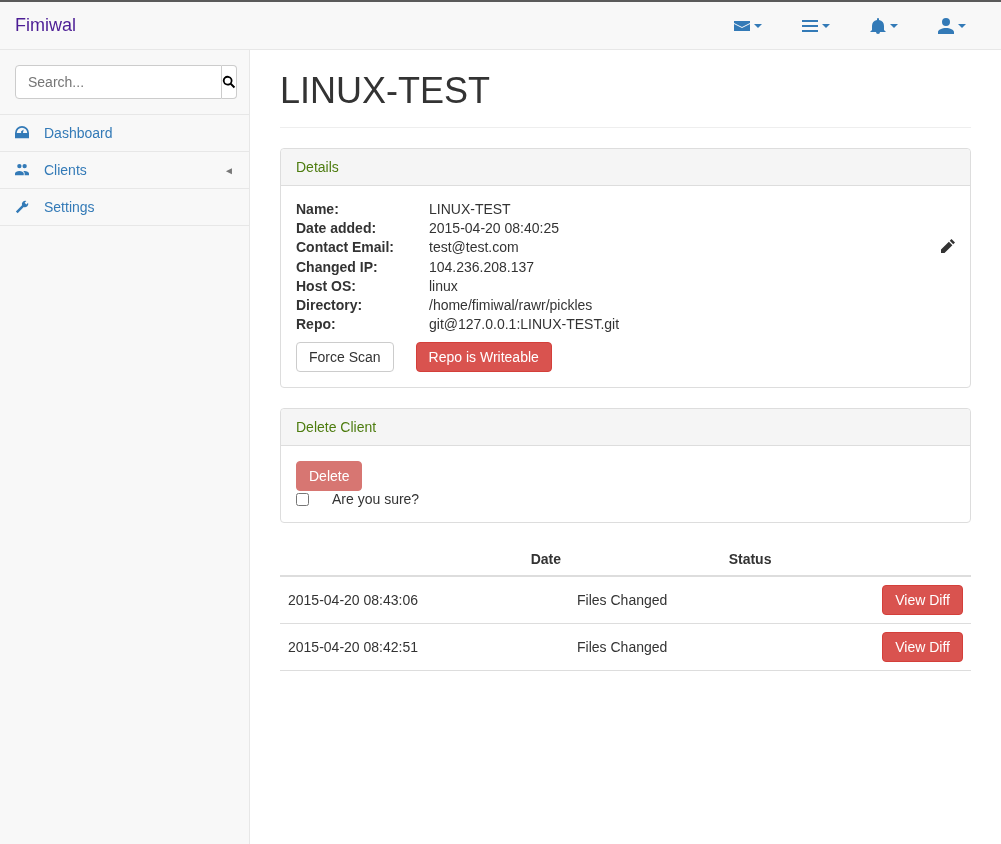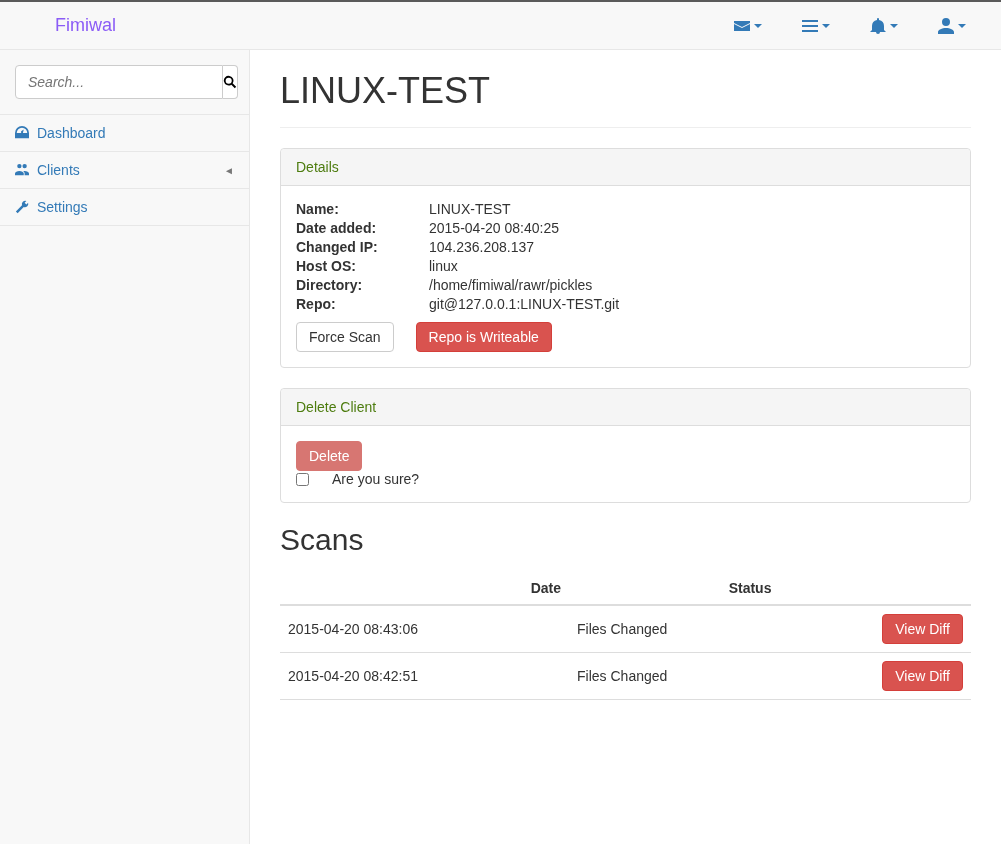"Fimiwal" .brand { color: #8b5cf6 -> #4c1d95; margin-left: 40px -> none }
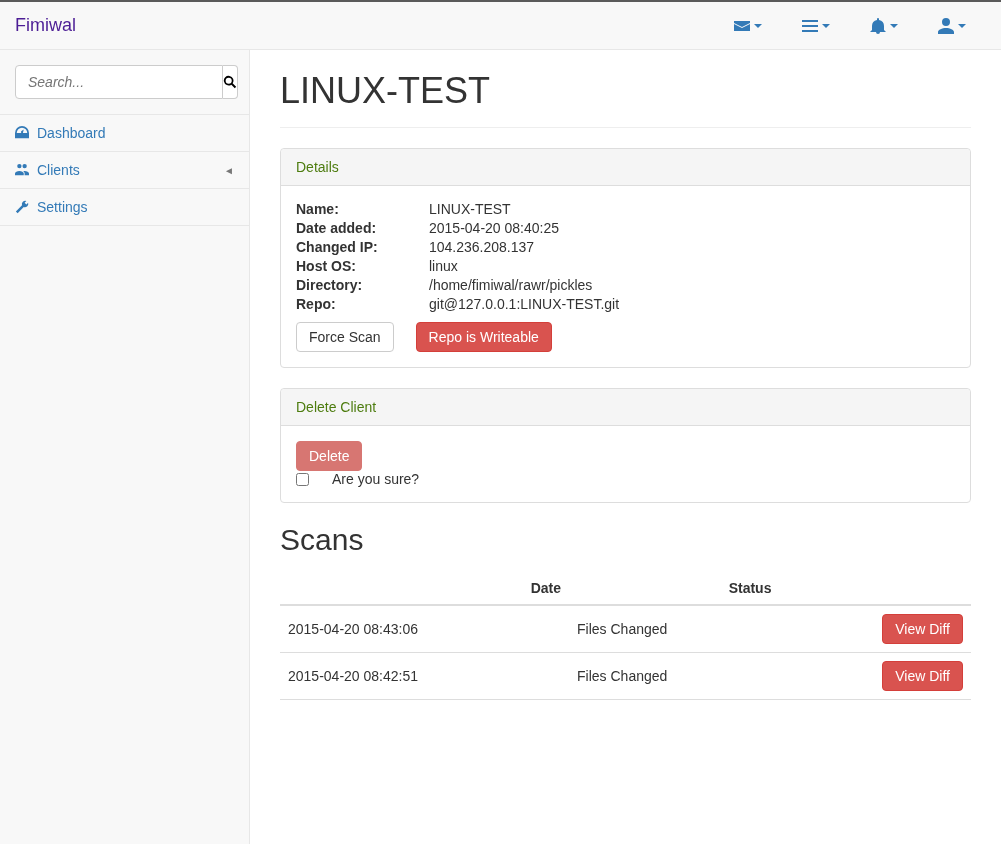"Search..." .search-input { font-style: italic -> none }
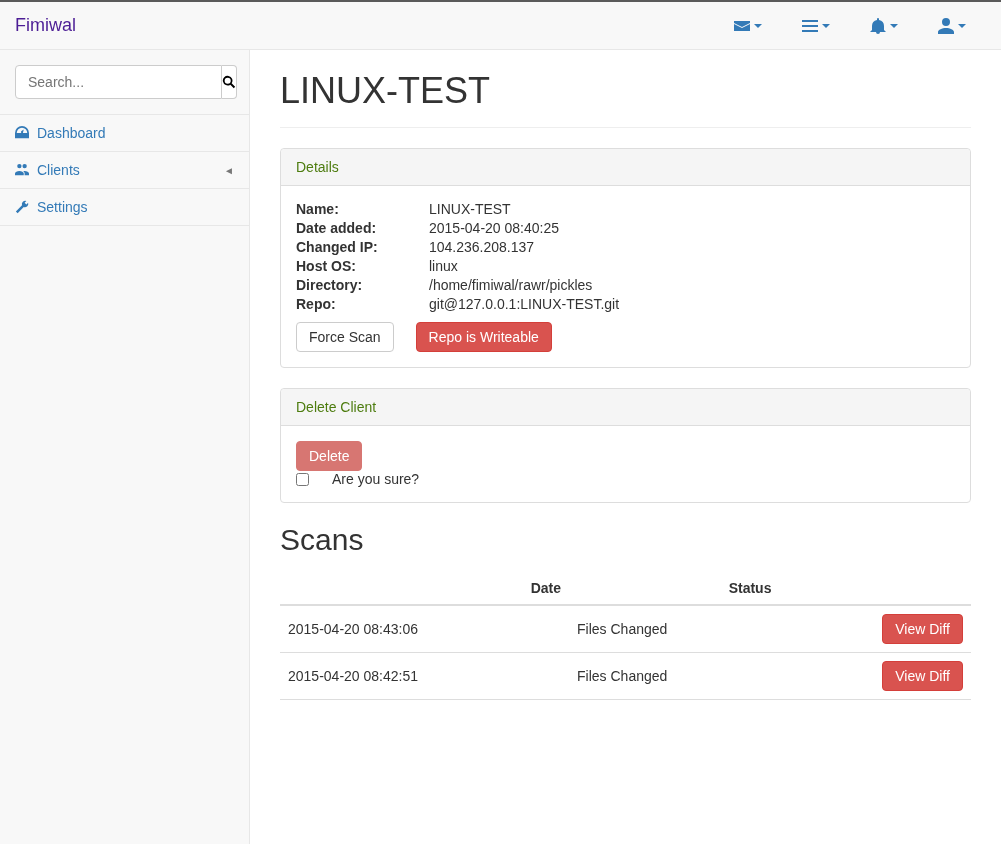"Dashboard" .nav-item { gap: 8px -> 15px }
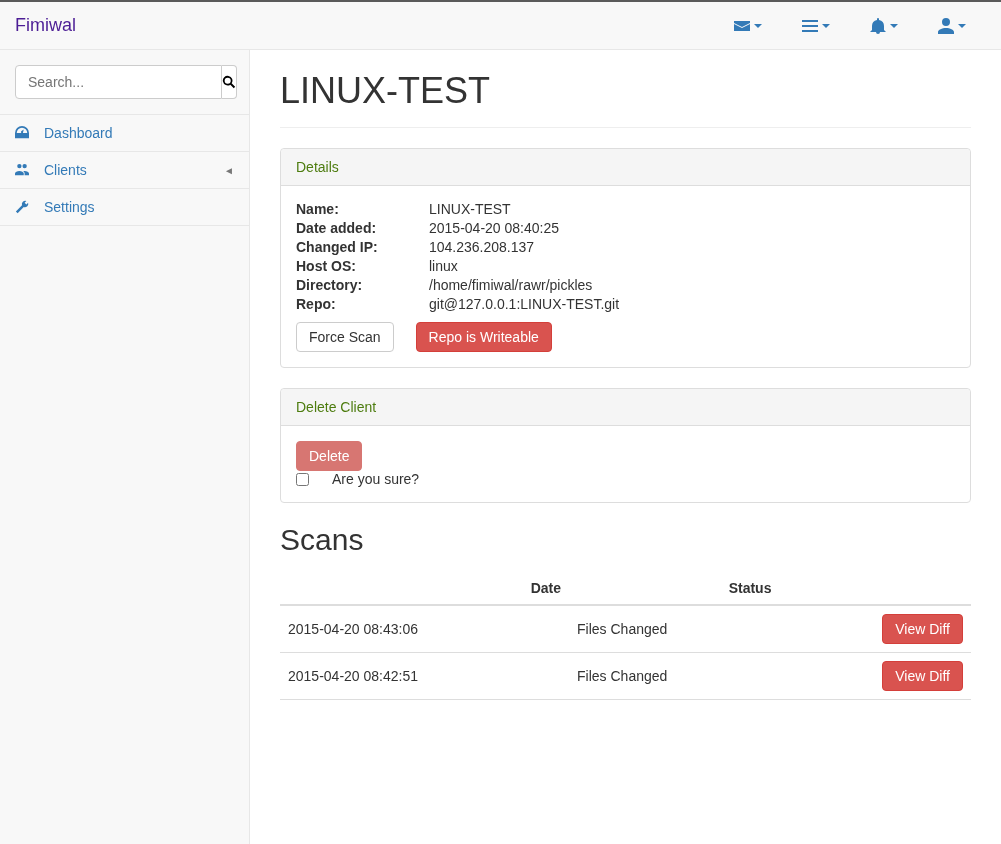"Contact Email:" div.detail-row { html: none -> <div> <span>Contact Email:</span> <span>test@test.com</span> <span><svg> <path></path> </svg></span> </div> }
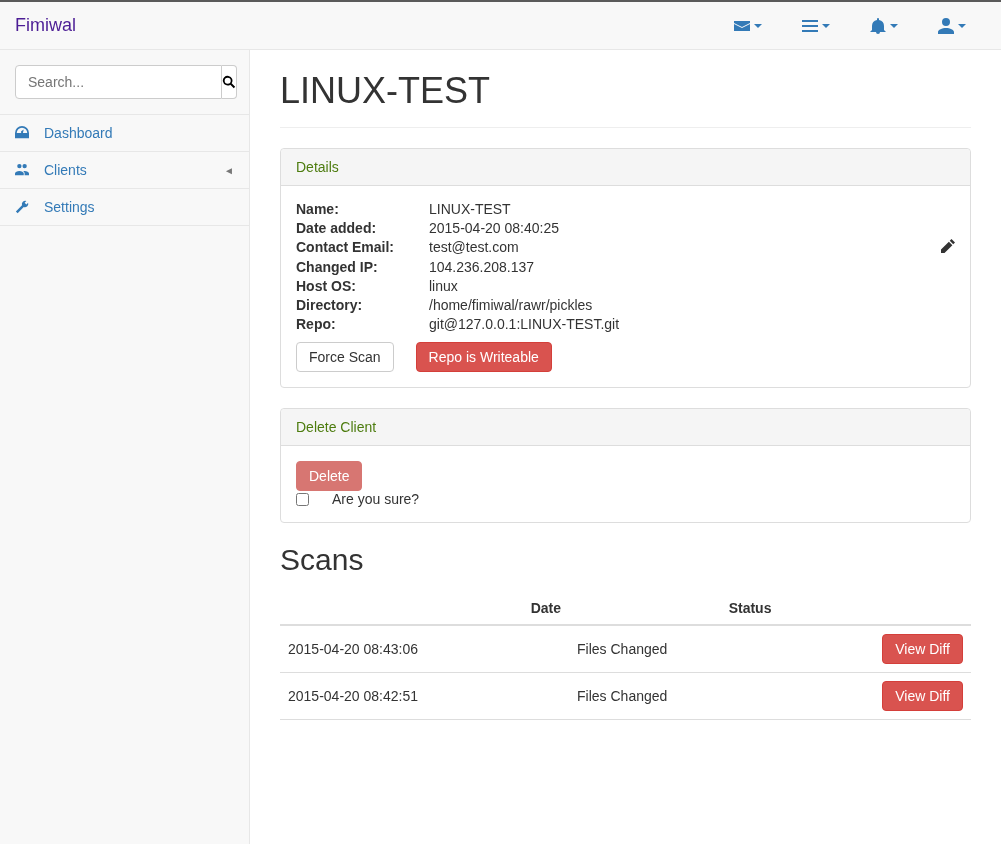"Scans" h2.section-title { html: <h2>Scans</h2> -> none }
